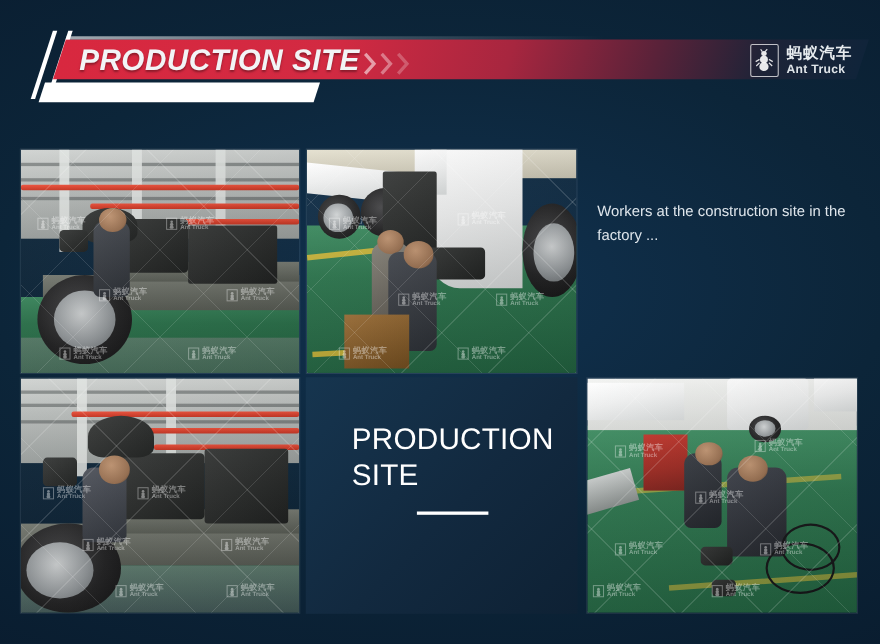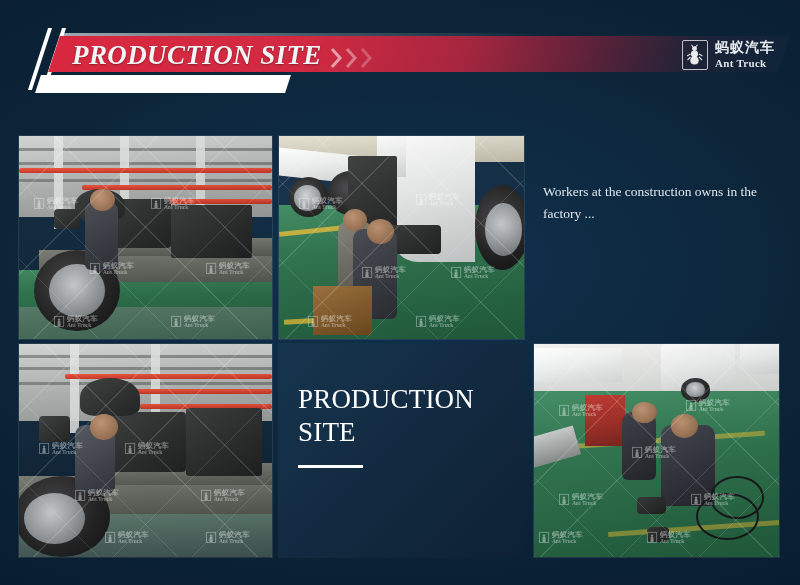"PRODUCTION SITE" .page { font-family: Liberation Serif, serif -> none }
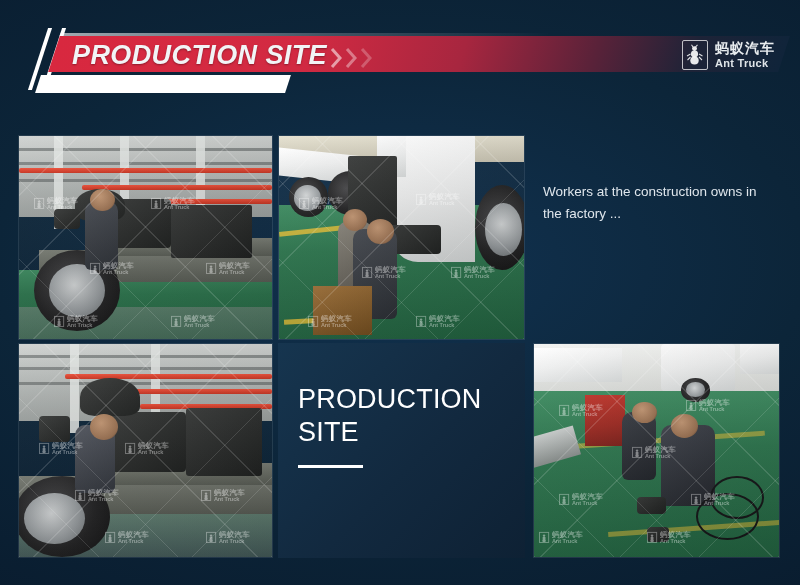"Workers at the construction owns" div.p2 { text: owns -> site }
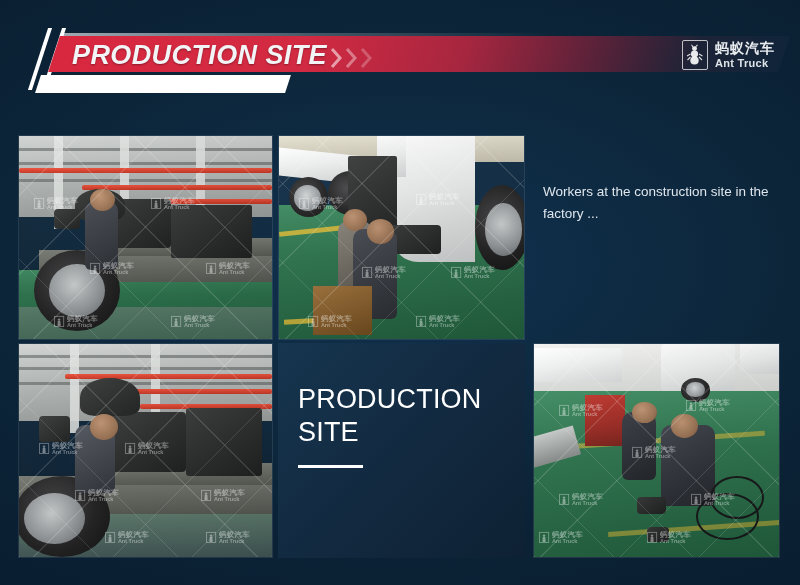"PRODUCTION" .c-r2c2 { align-items: none -> center }
